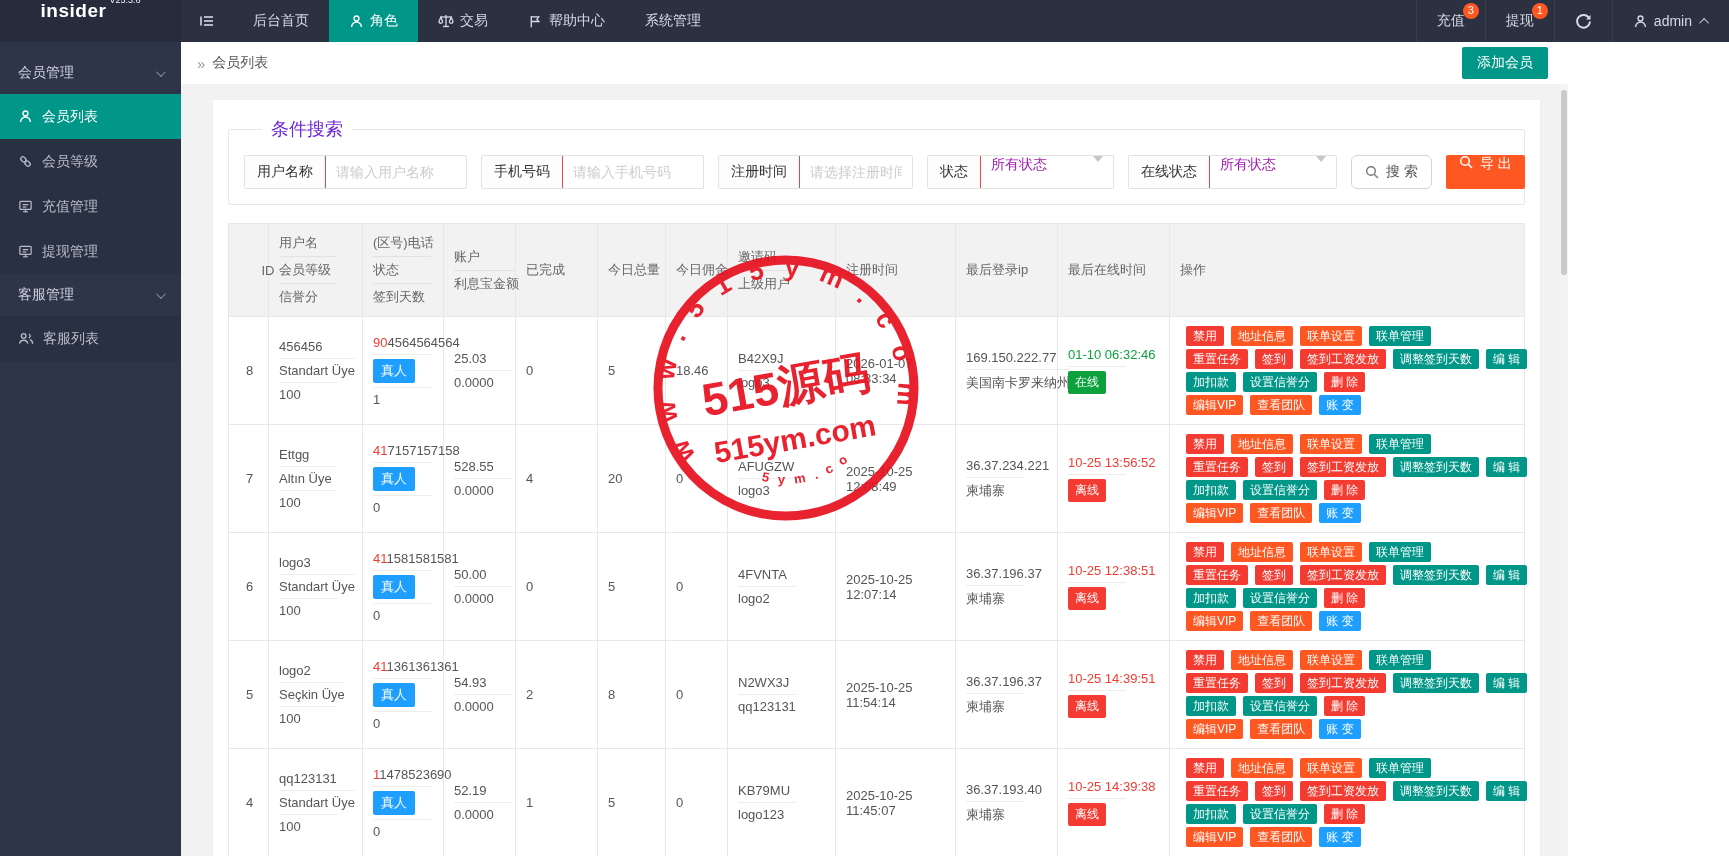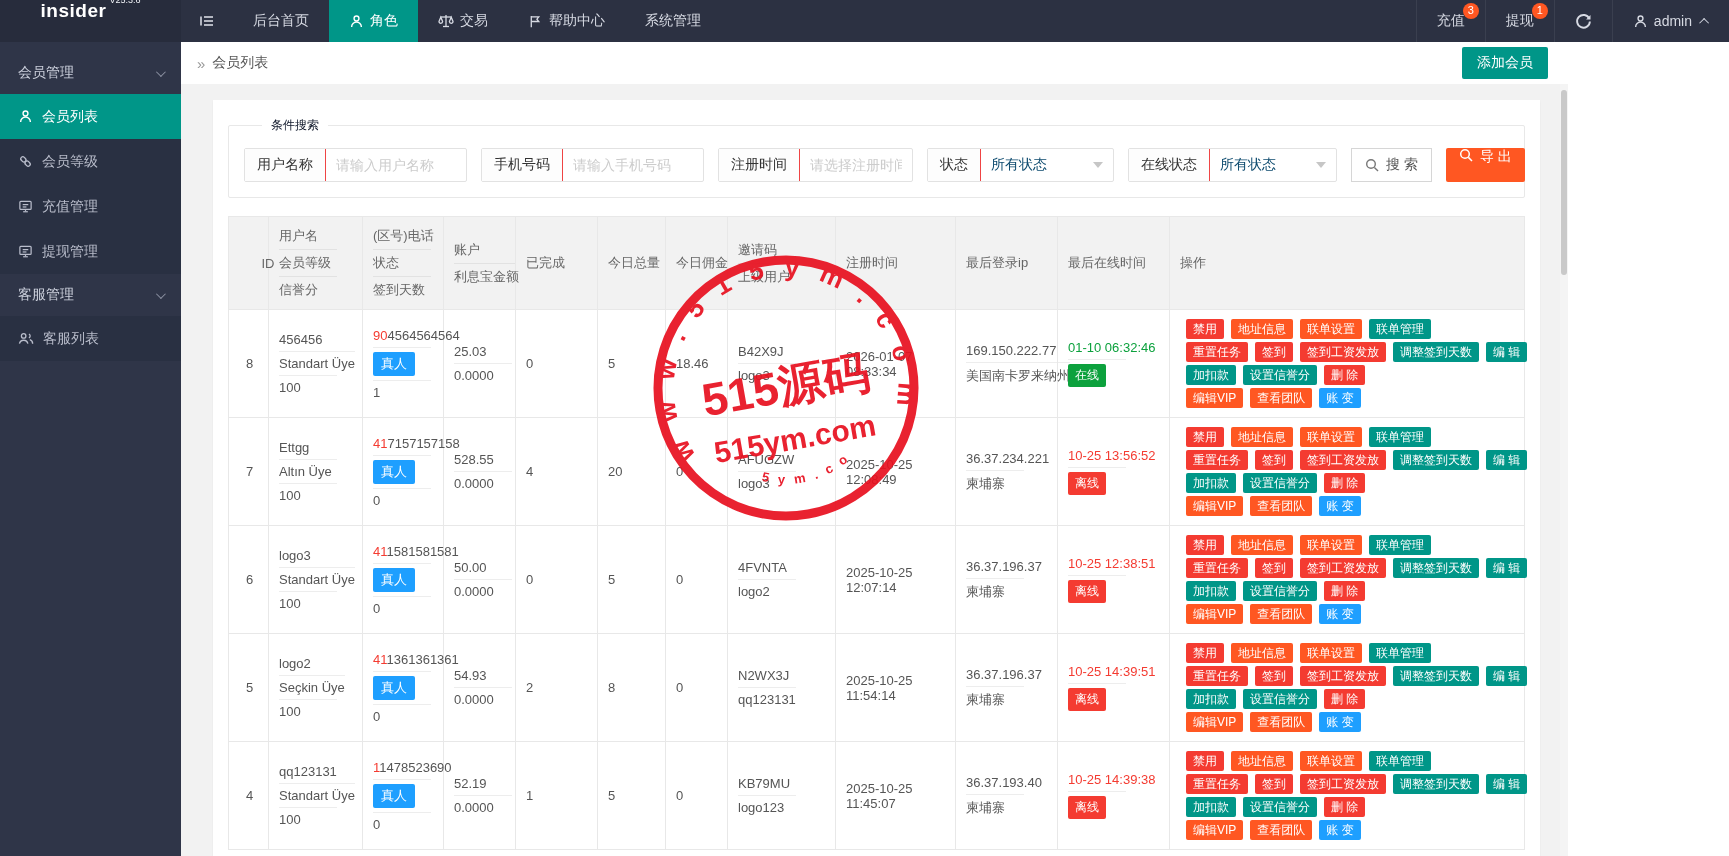"条件搜索" fieldset.search legend { color: #0f172a -> #6d28d9; font-size: 12px -> 18px }
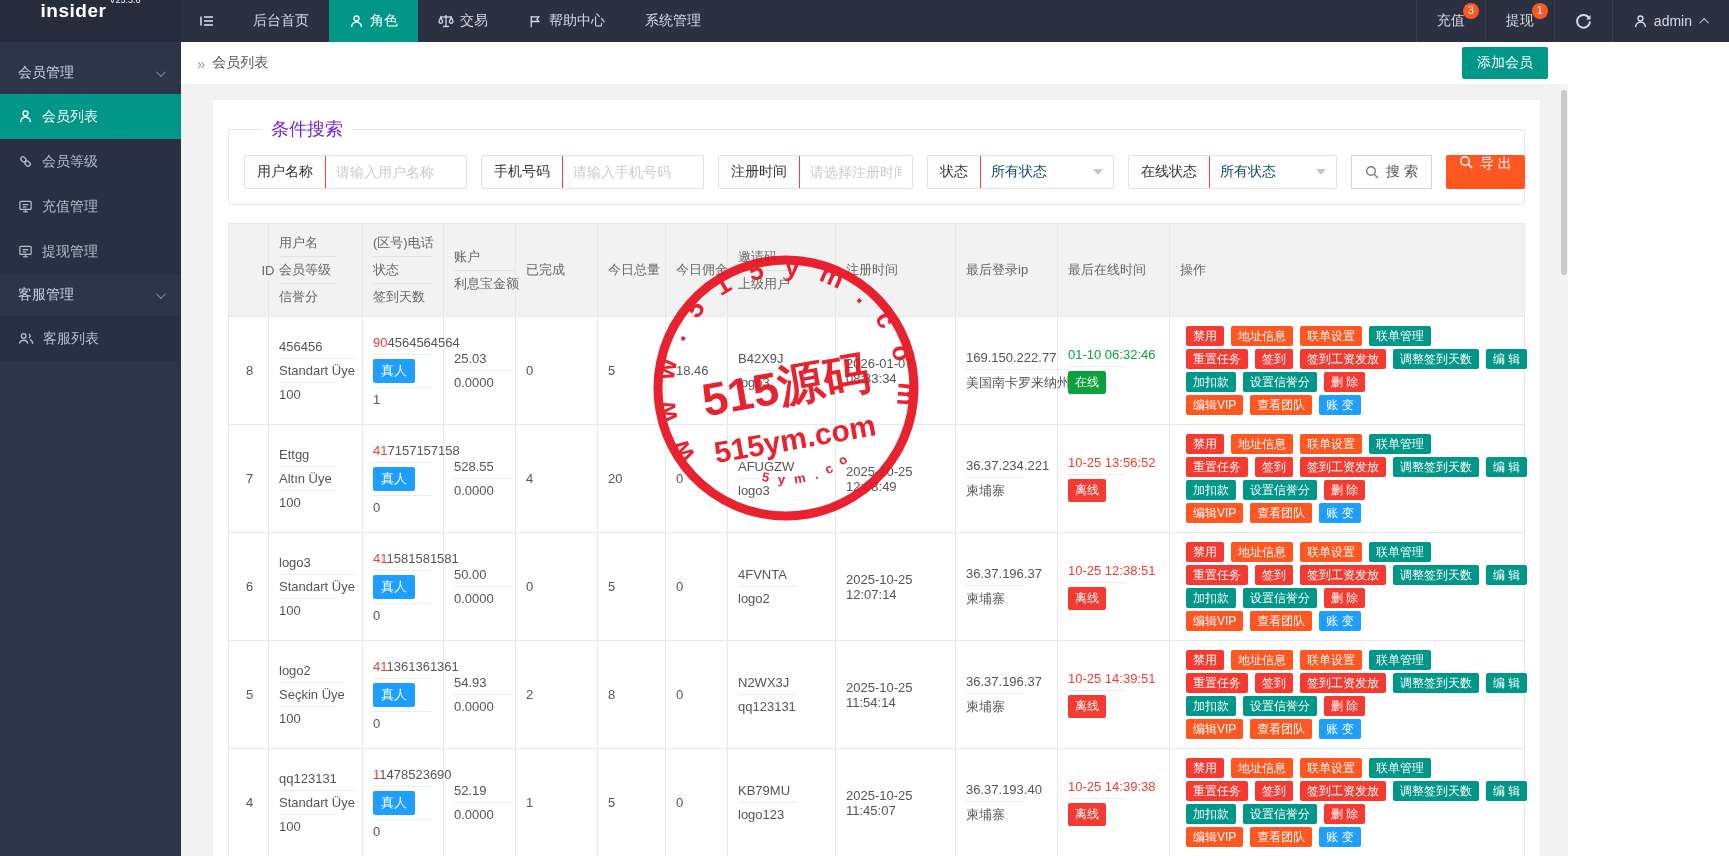"所有状态" .sel { align-items: center -> none; color: #0c4a6e -> #a21caf }
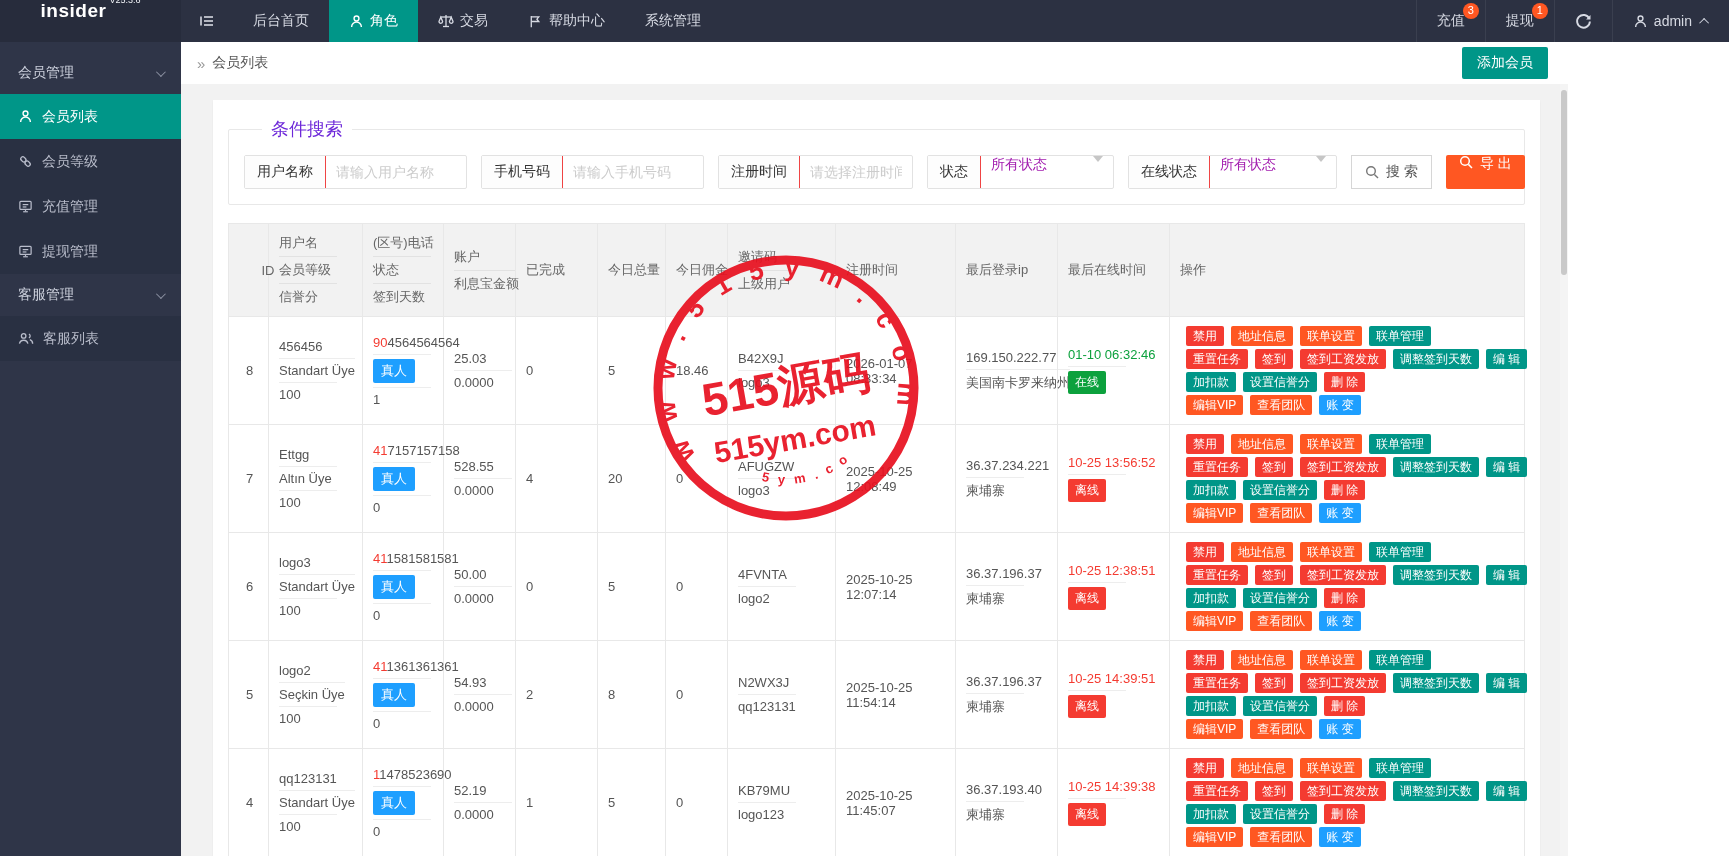"搜 索" .btn-search { border-radius: 0 -> 6px }
